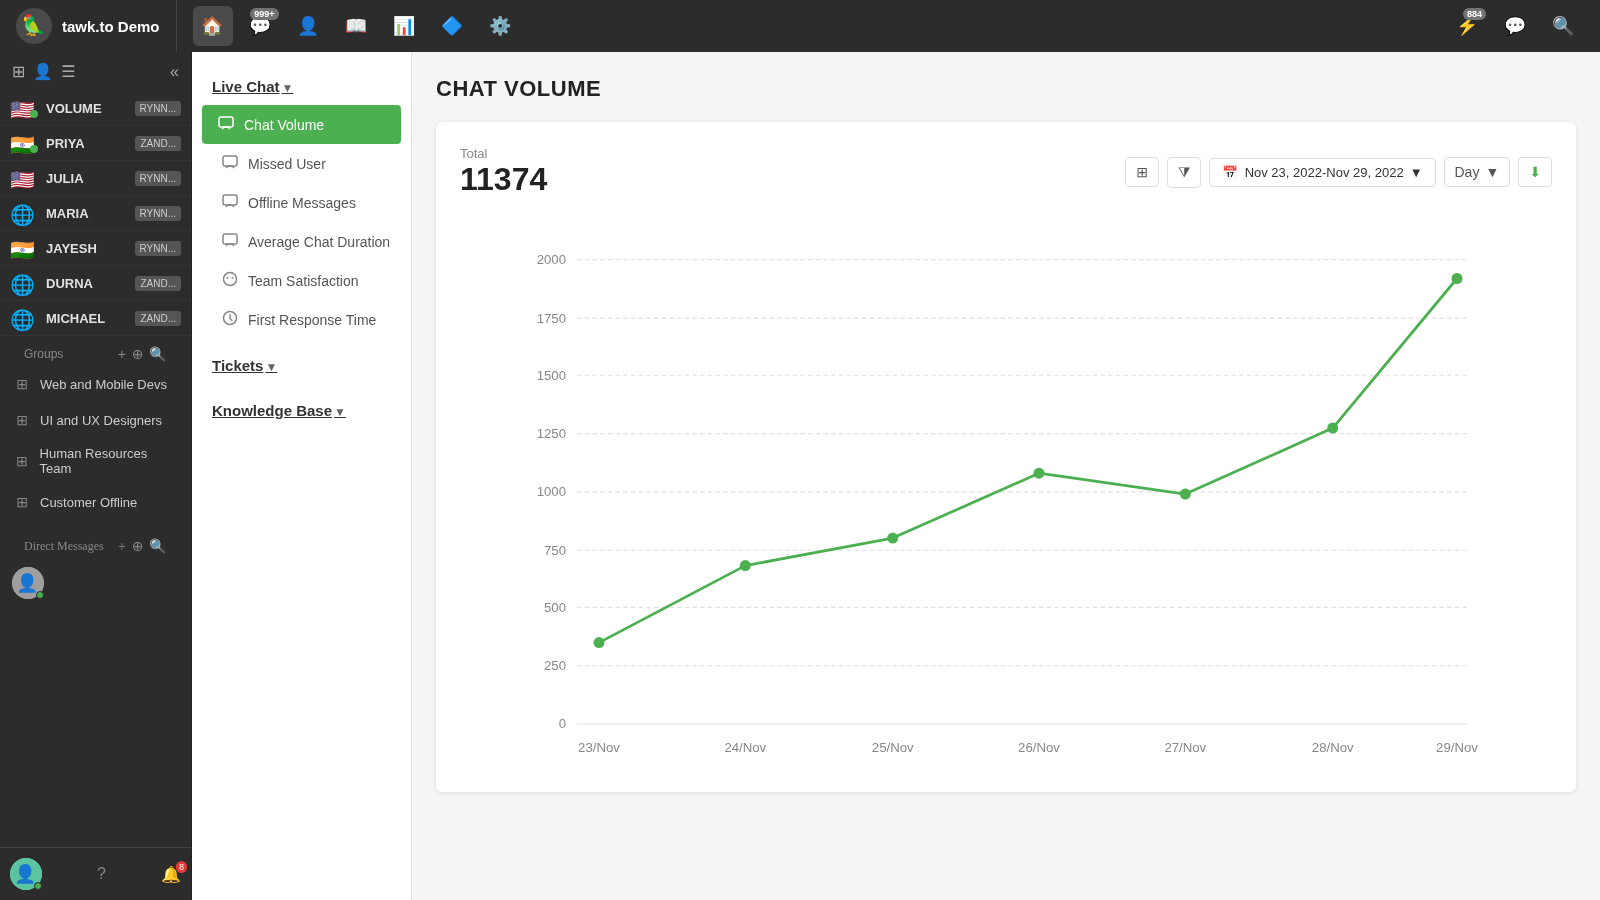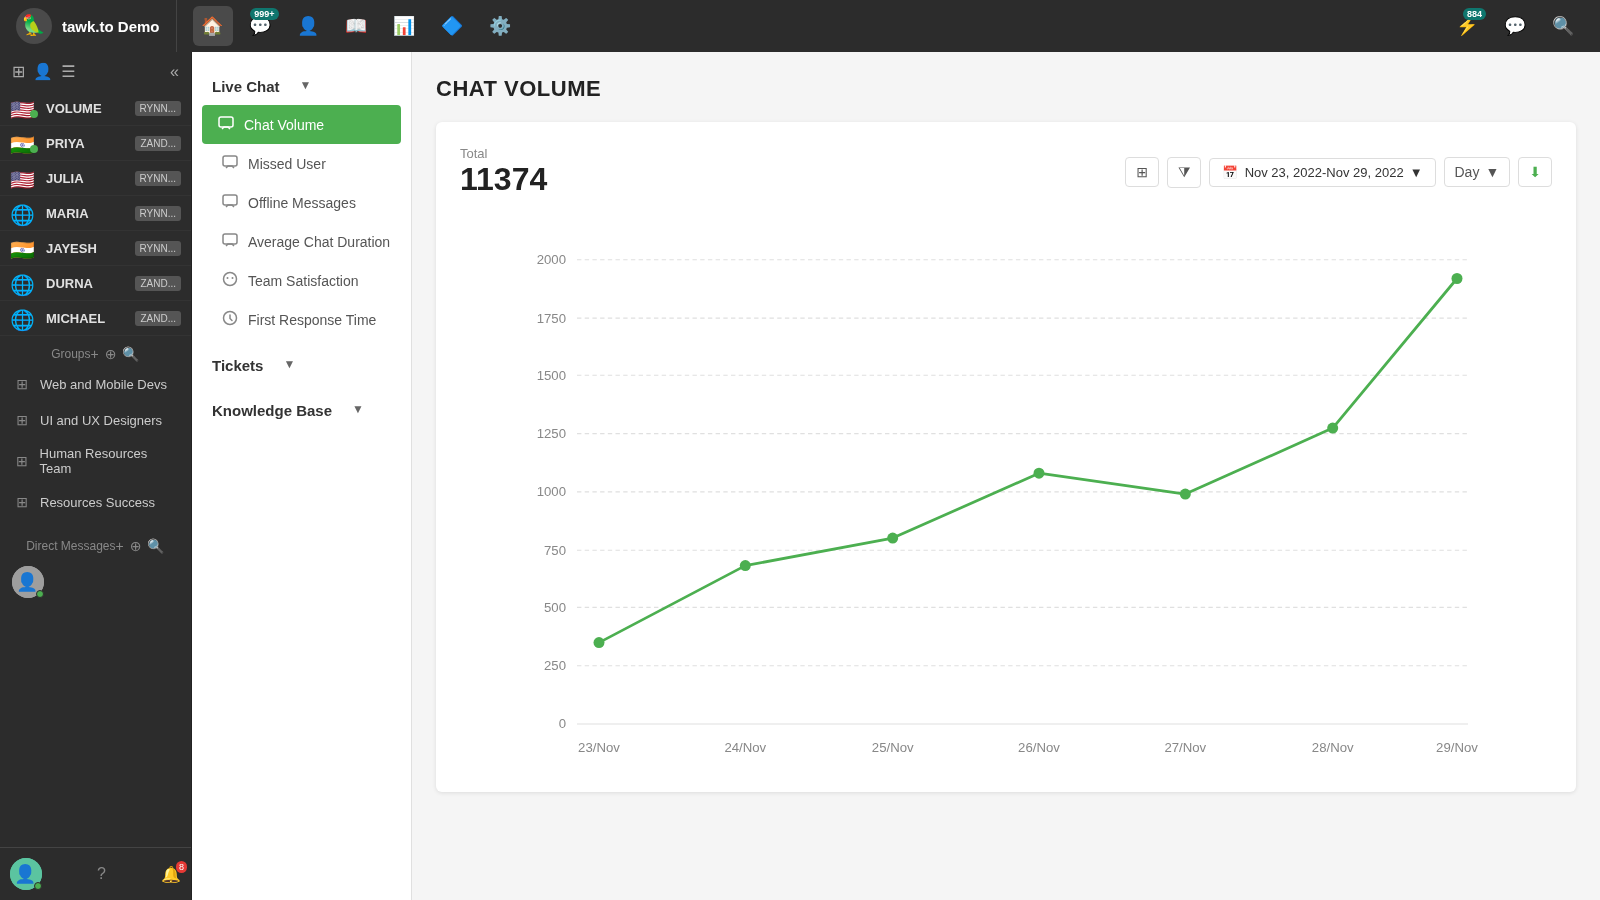"999+" .badge { background: #0f766e -> #737373 }
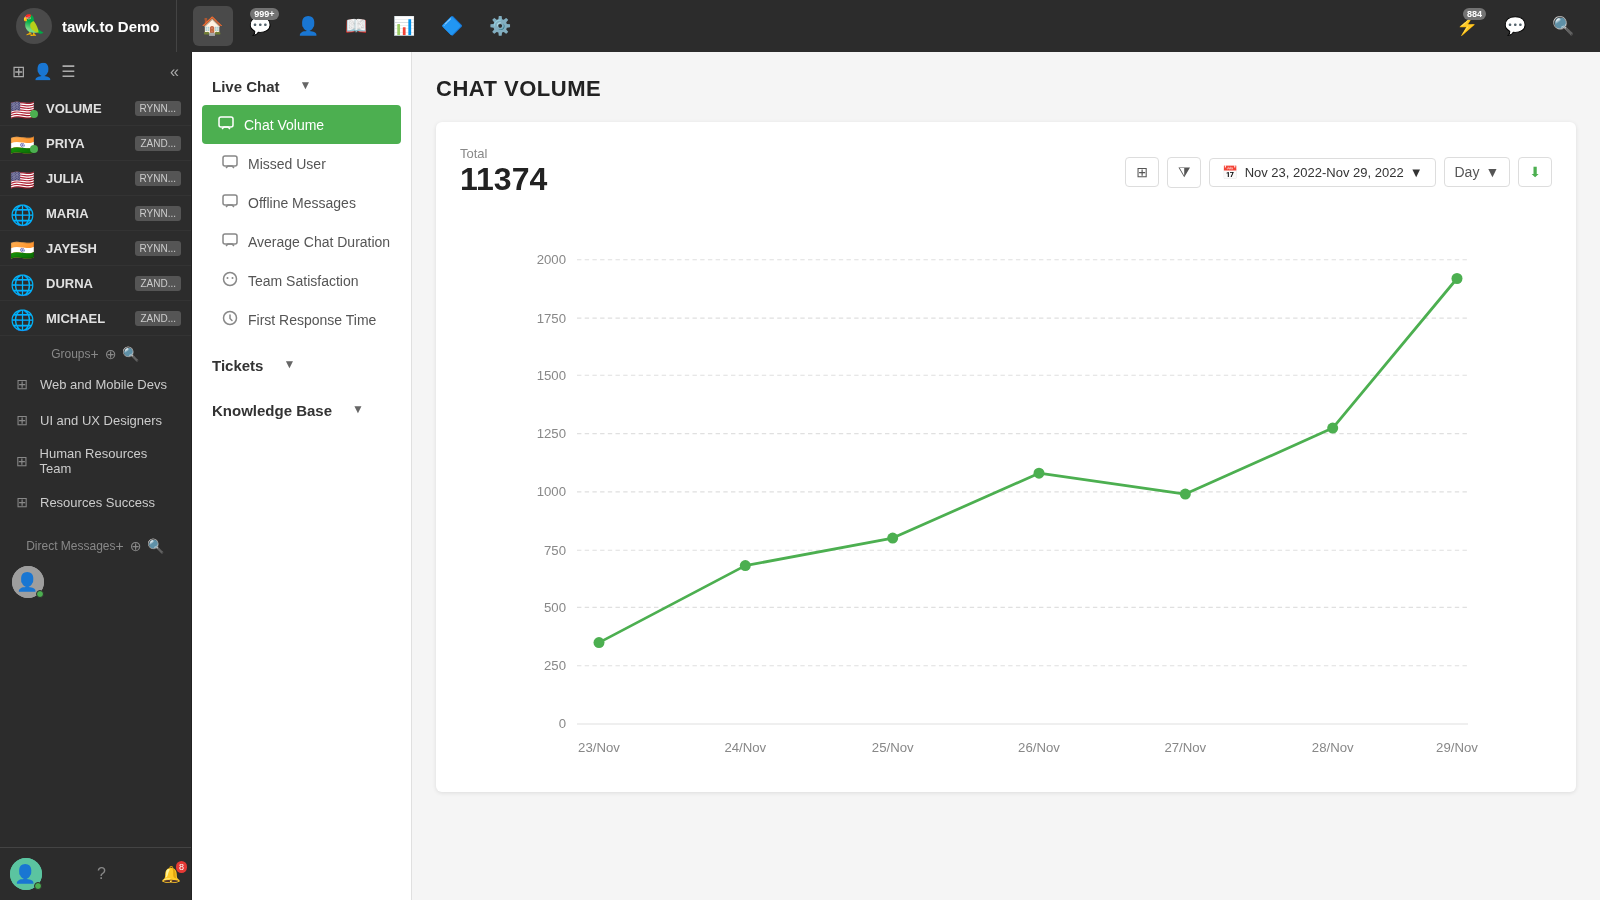"Live Chat" .analytics-section-title { align-items: flex-start -> flex-end; gap: 20px -> 2px; text-decoration: none -> underline }
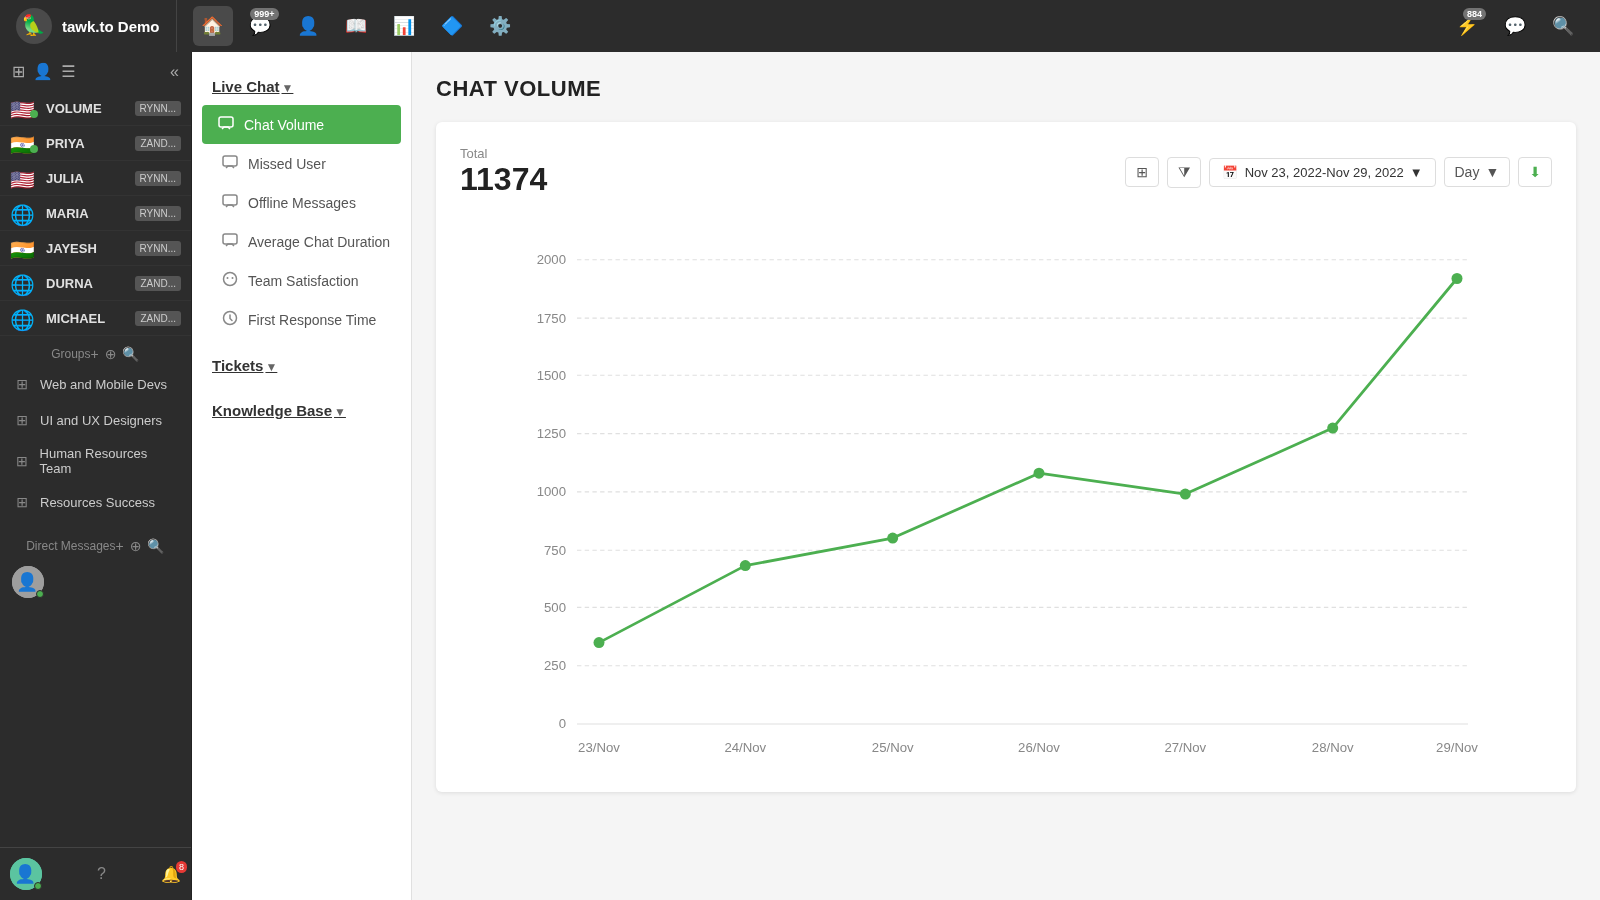"Groups" .section-title { justify-content: center -> space-between; padding: 10px 16px 4px -> 10px 24px 4px }
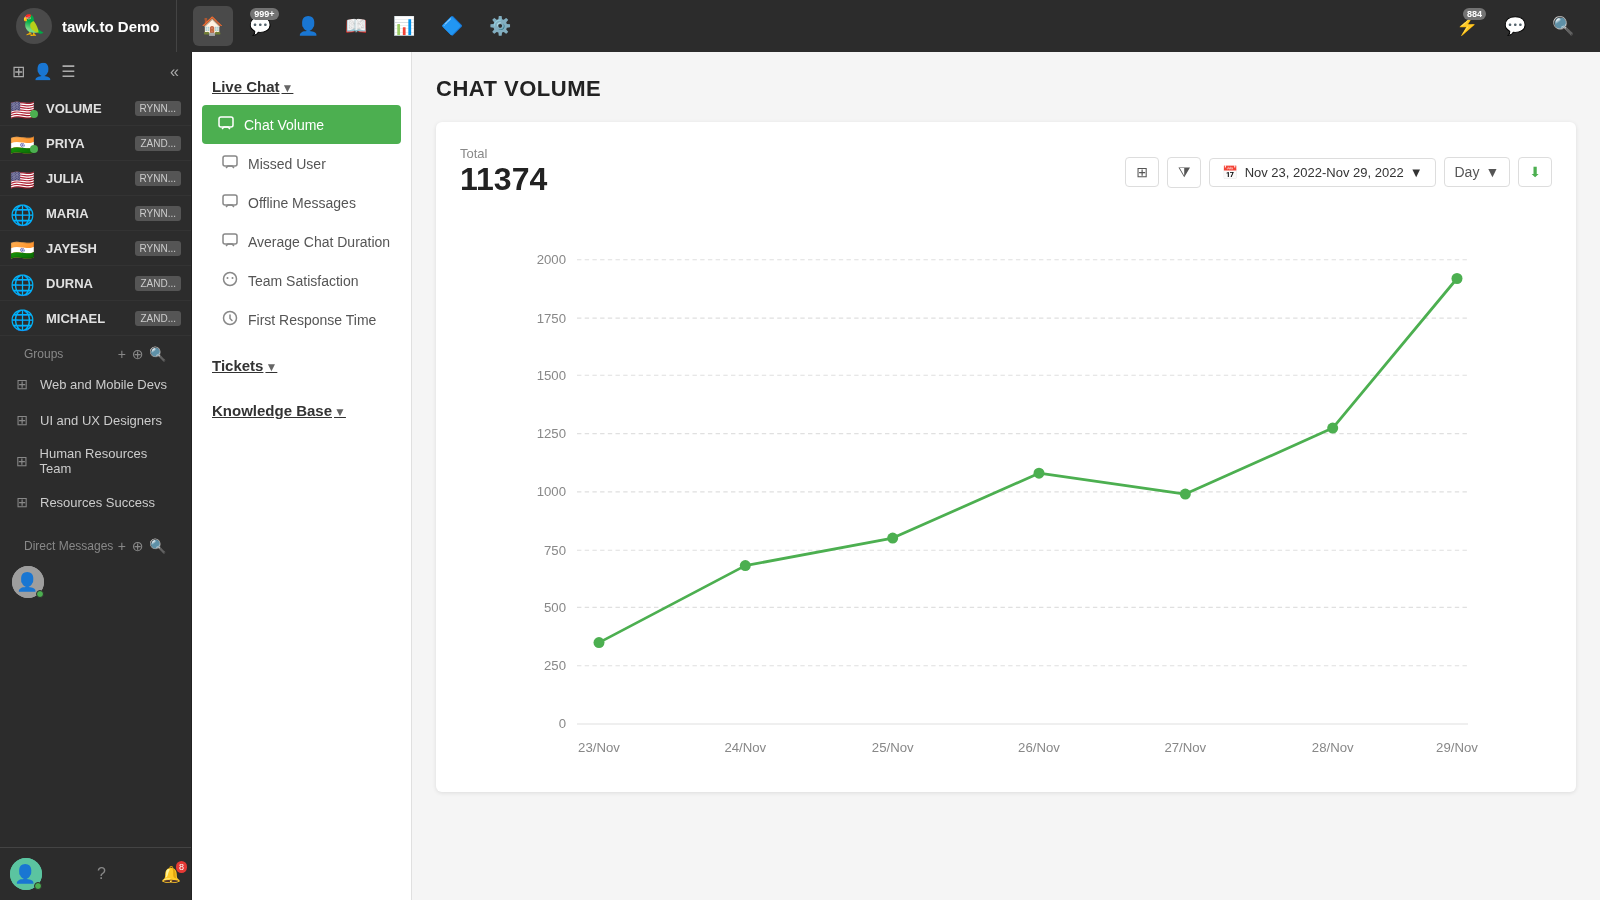"Resources Success" span { text: Resources Success -> Customer Offline }
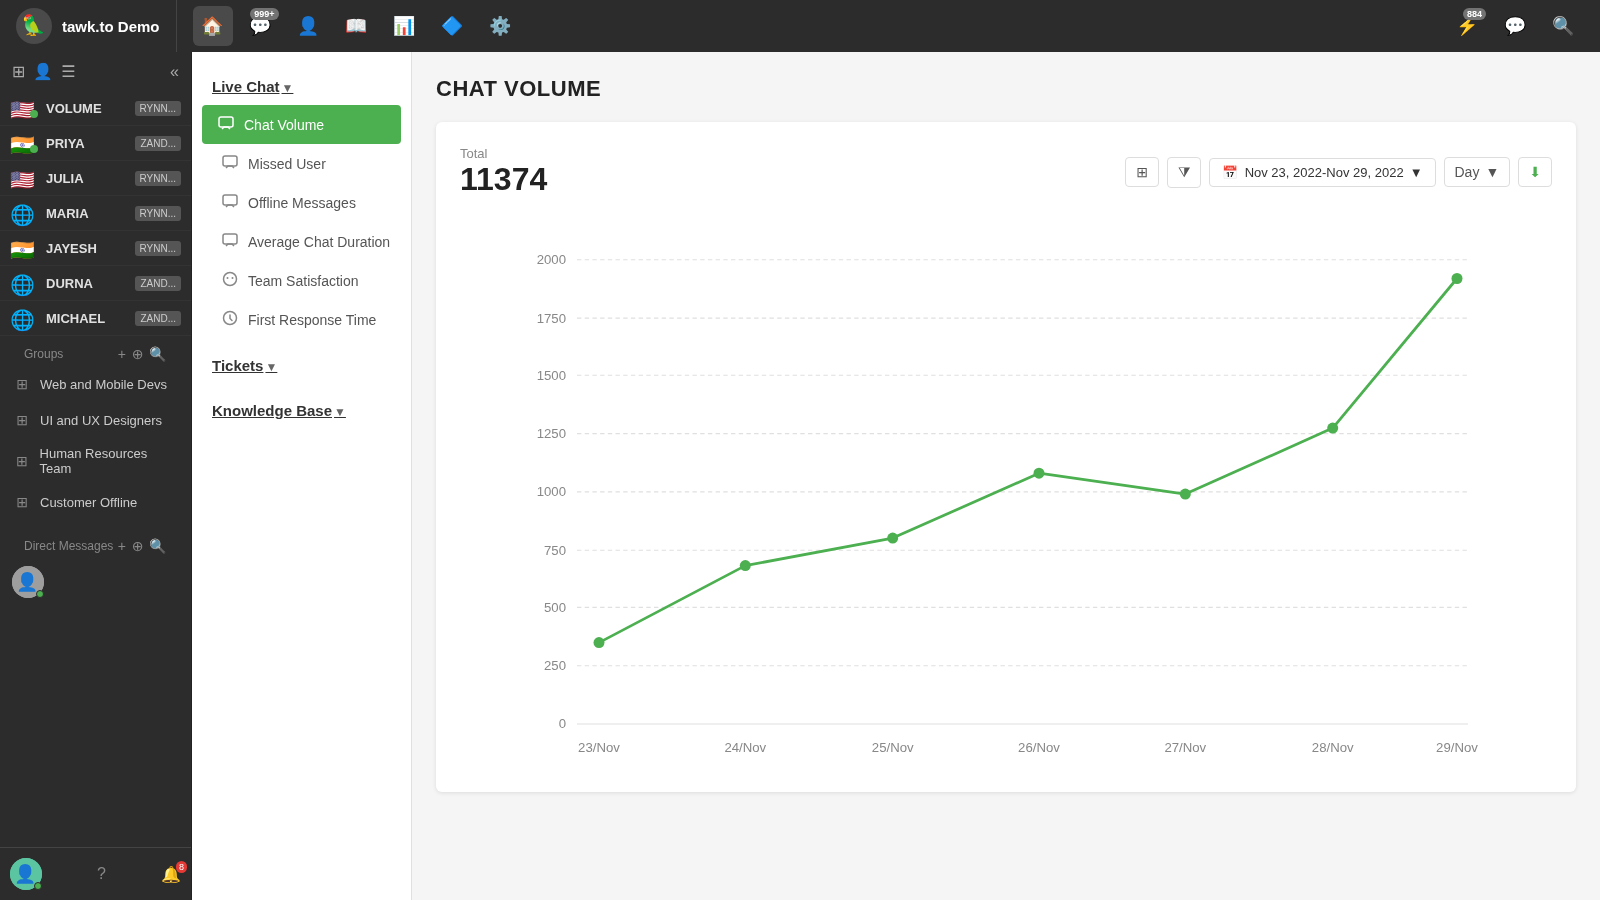"Direct Messages" div.section-title { font-family: none -> Liberation Serif, serif }
